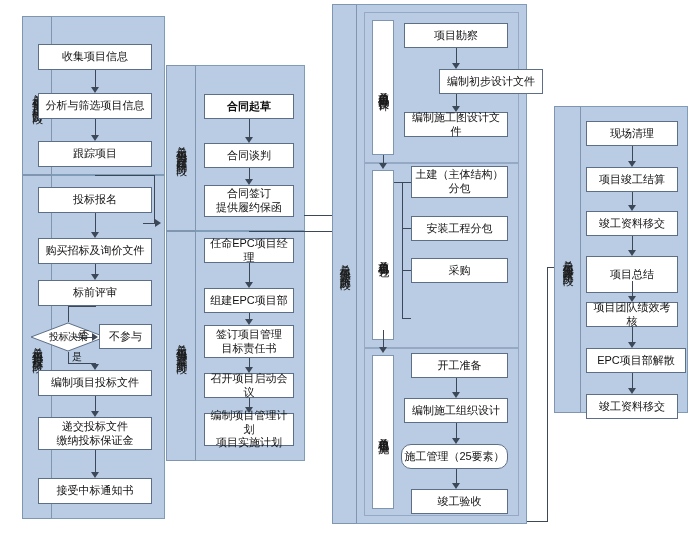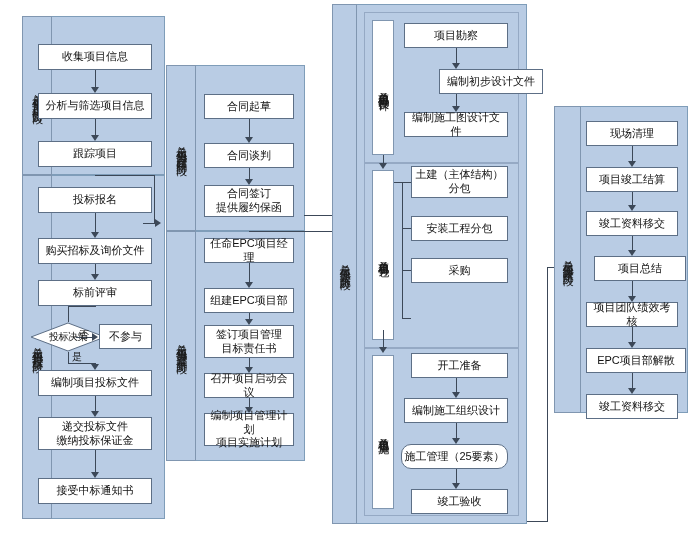"合同起草" div.box { font-weight: none -> bold }
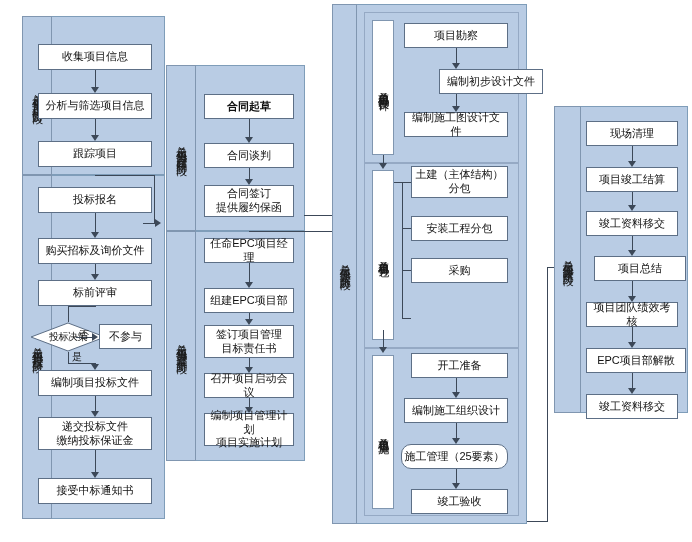"项目总结" div.box { height: 25px -> 37px; margin-left: 8px -> none }
